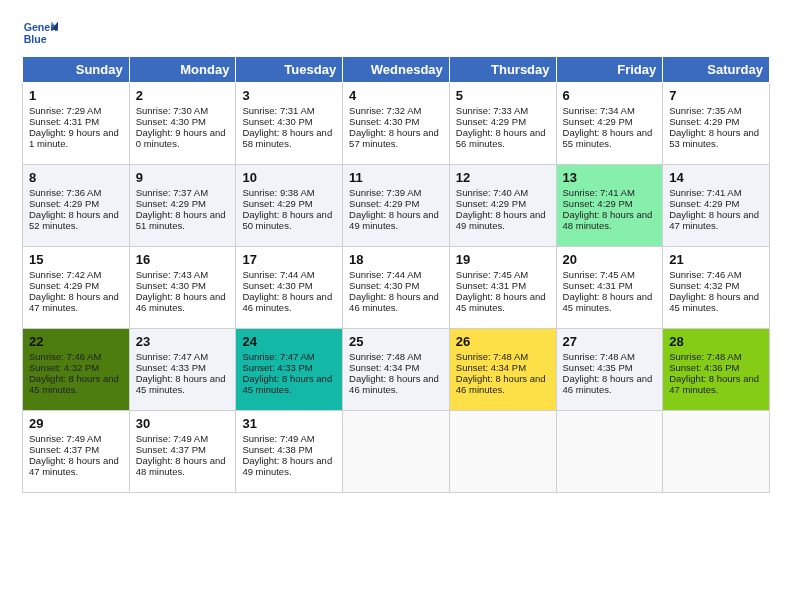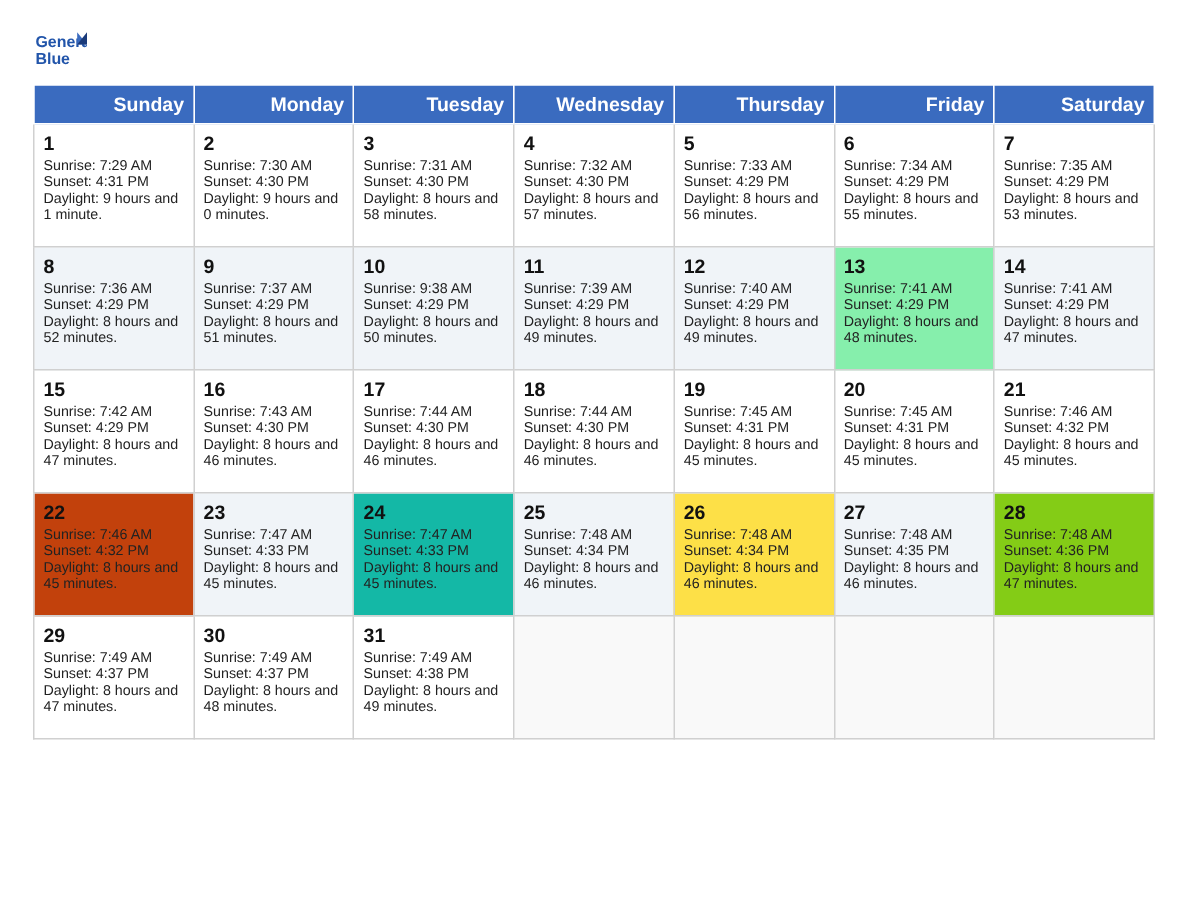"22" td { background: #c2410c -> #4d7c0f }
